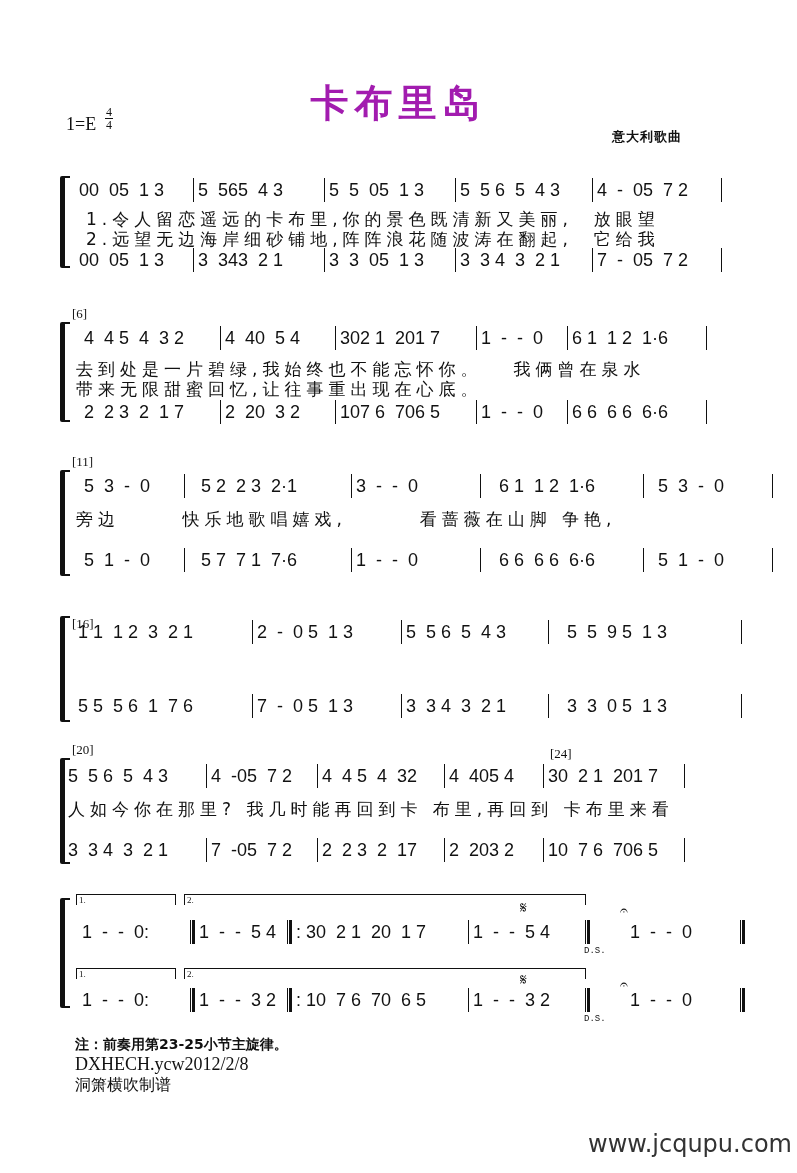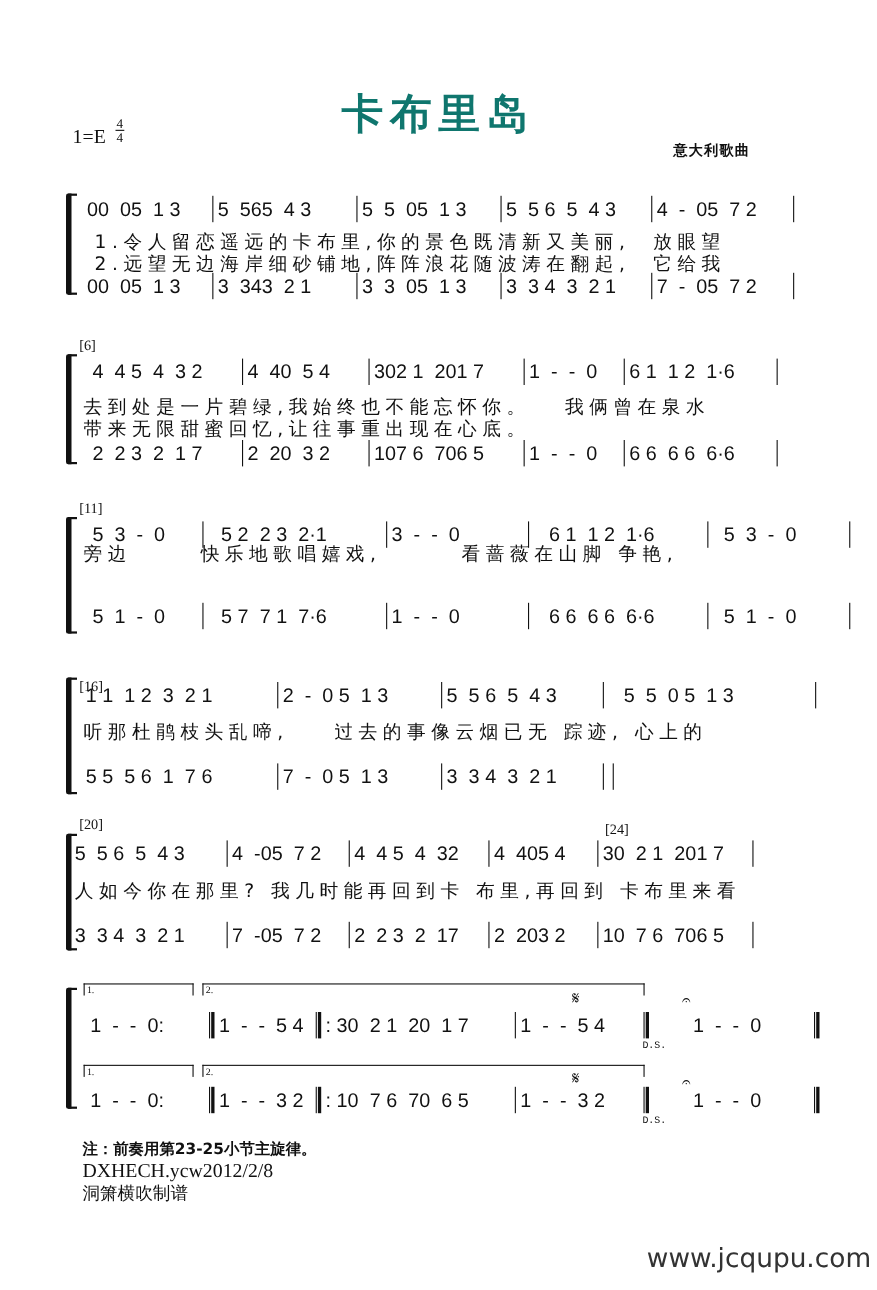"卡布里岛" .title { color: #0f766e -> #a21caf }
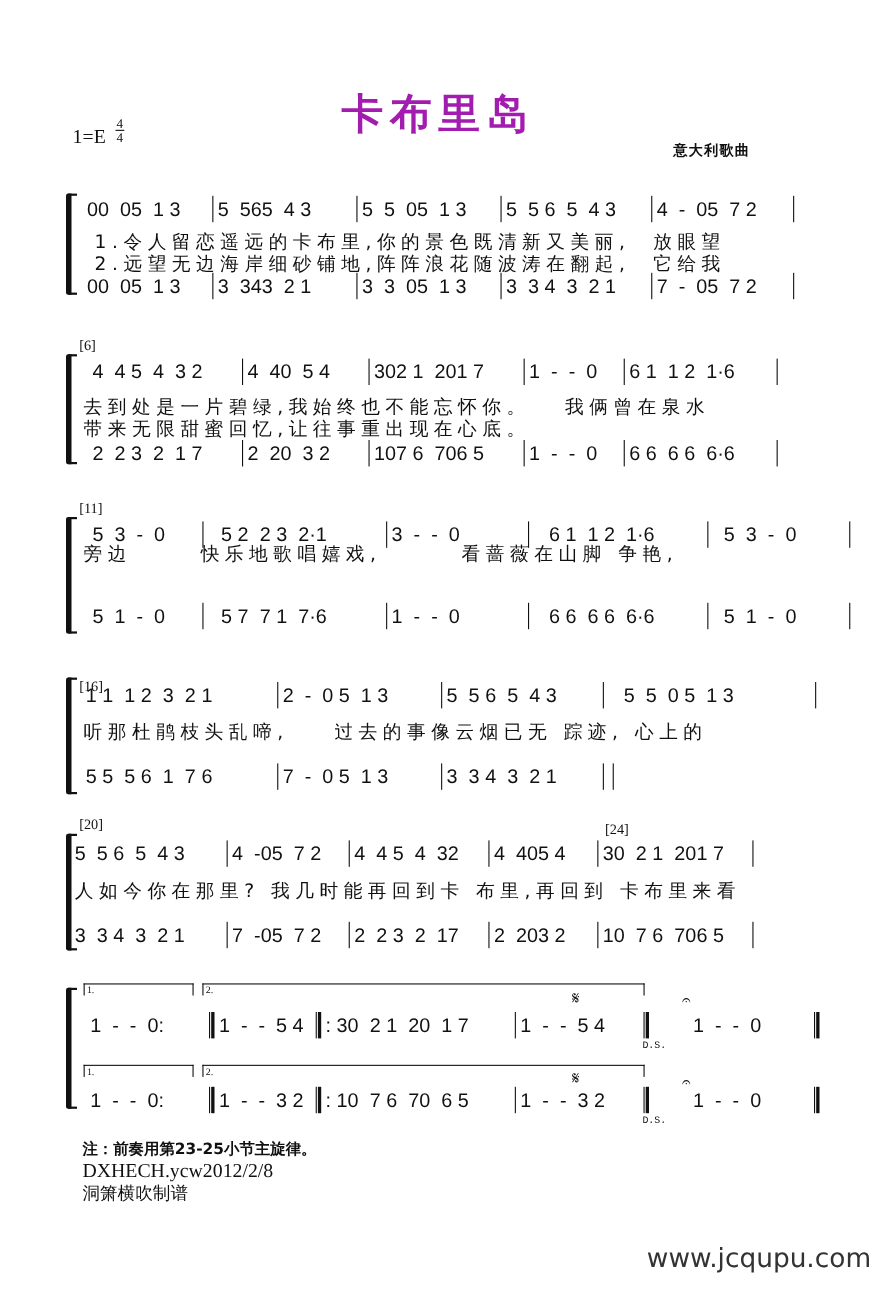"旁边 快乐地歌唱嬉戏, 看蔷薇在山脚 争艳," div.lyric-line { top: 38px -> 54px }
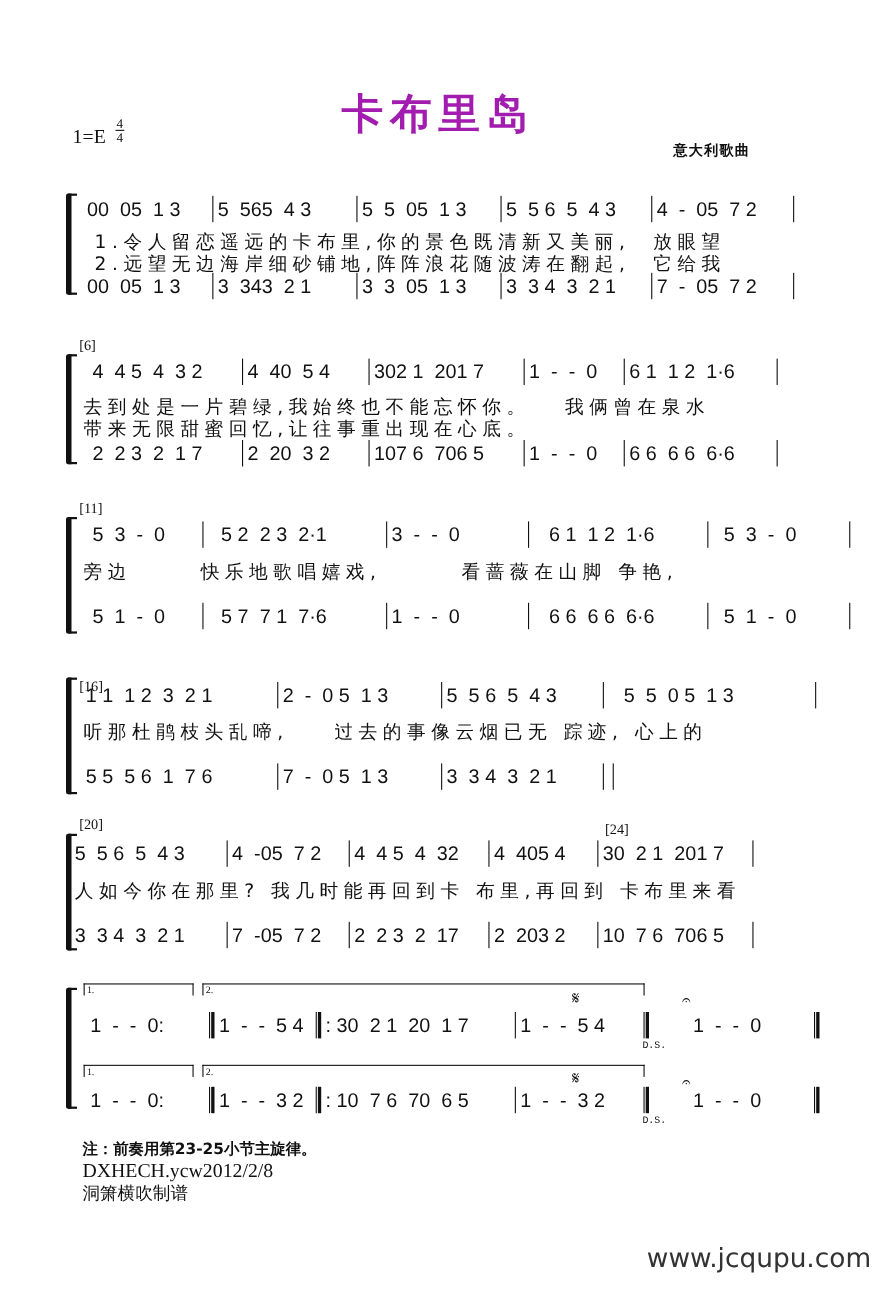"5 5 0 5 1" span.measure { text: 0 -> 9 }
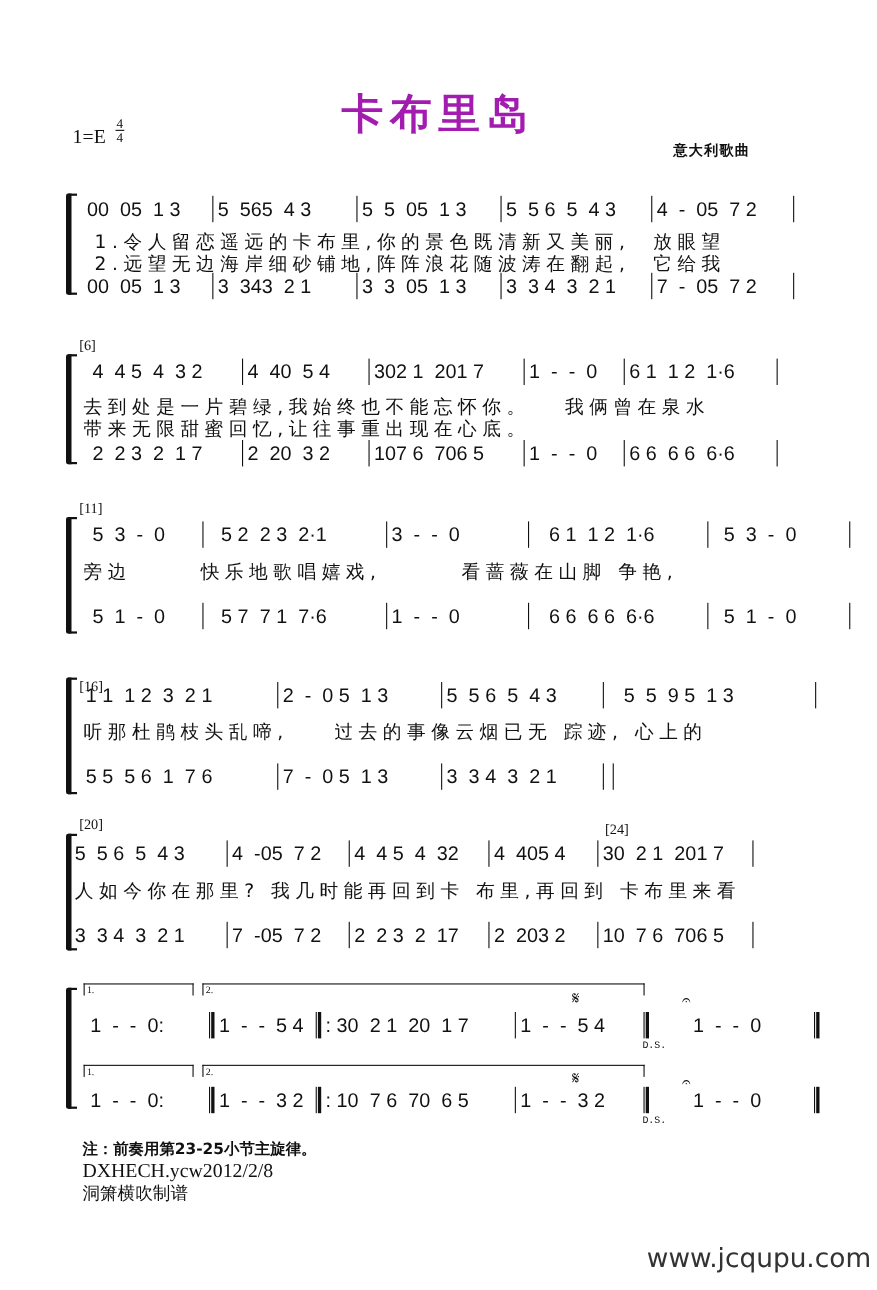"听那杜鹃枝头乱啼, 过去的事像云烟已无 踪迹, 心上的" div.lyric-line { html: <div>听那杜鹃枝头乱啼, 过去的事像云烟已无 踪迹, 心上的</div> -> none }
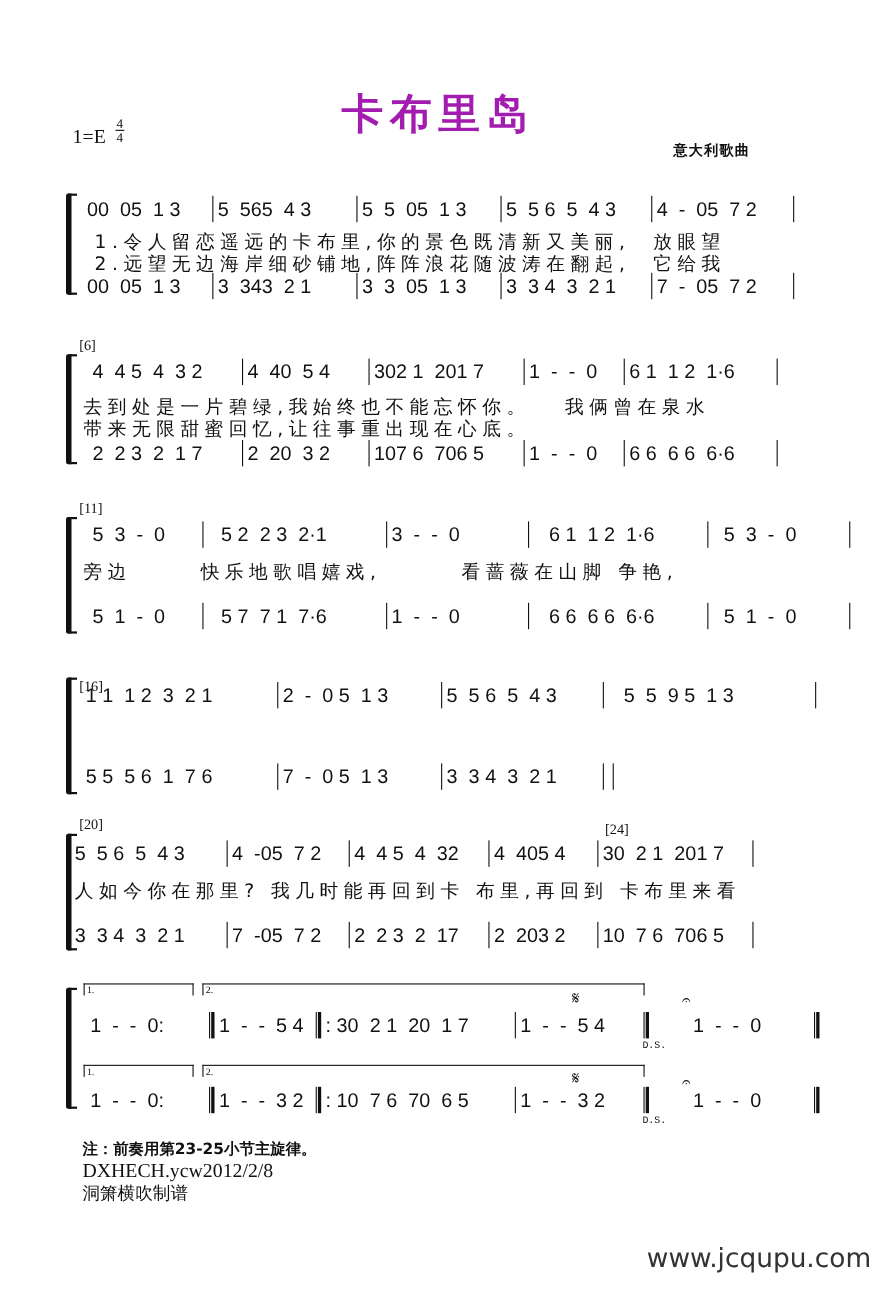"3 3 0 5 1" span.measure { html: none -> <span>3 3 0 5 1 3</span> }
